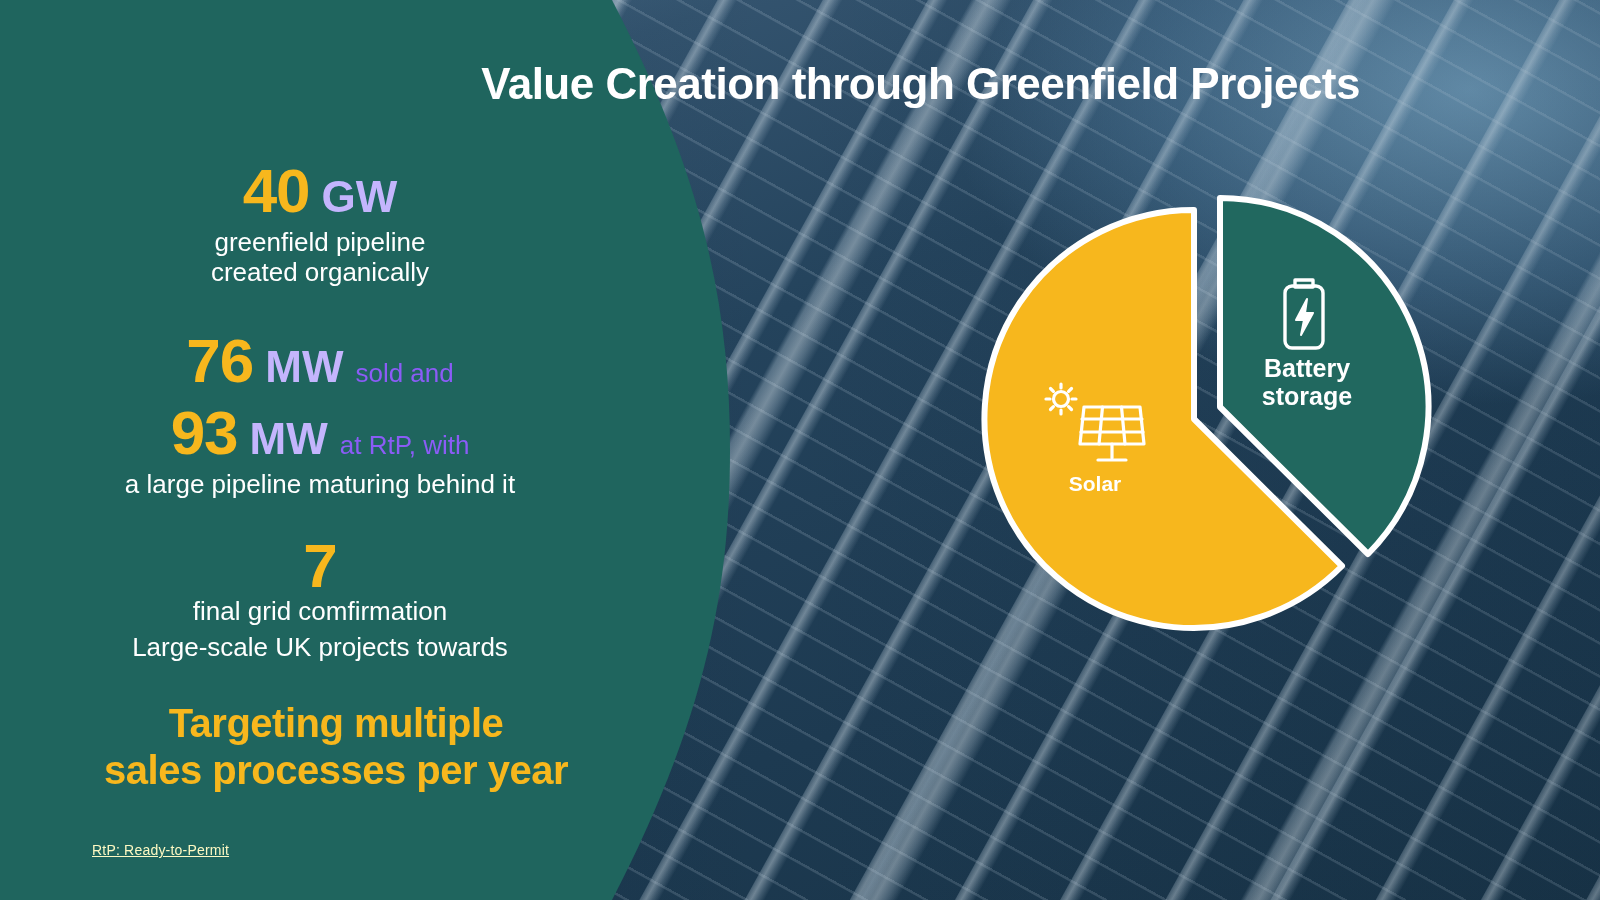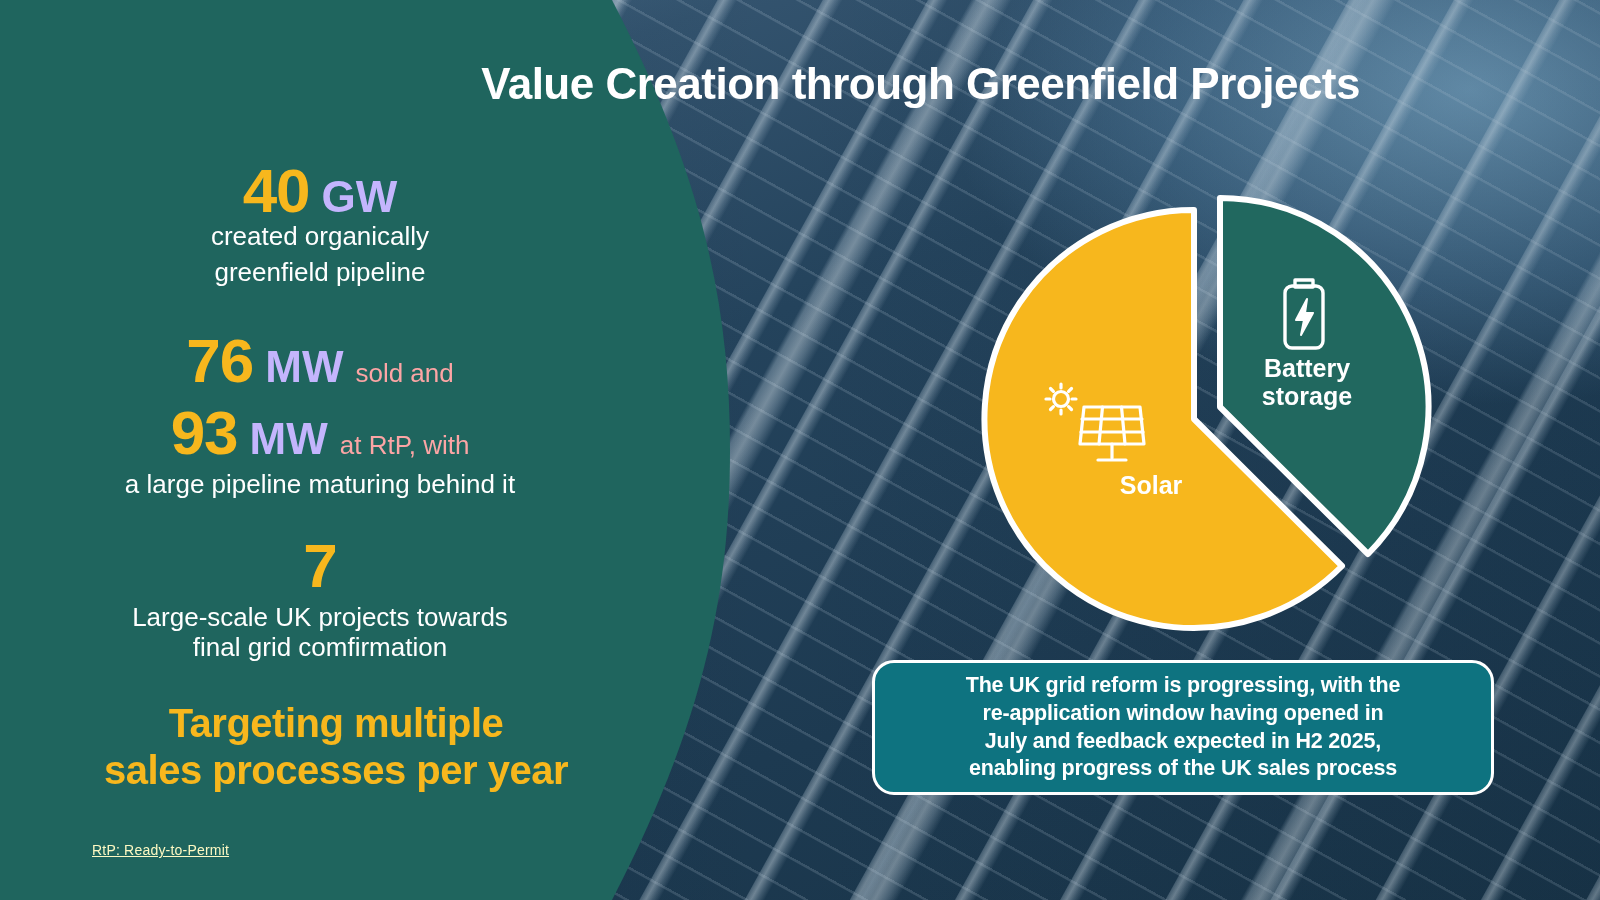"created organically" div.sub { order: before "greenfield pipeline" -> after "greenfield pipeline" }
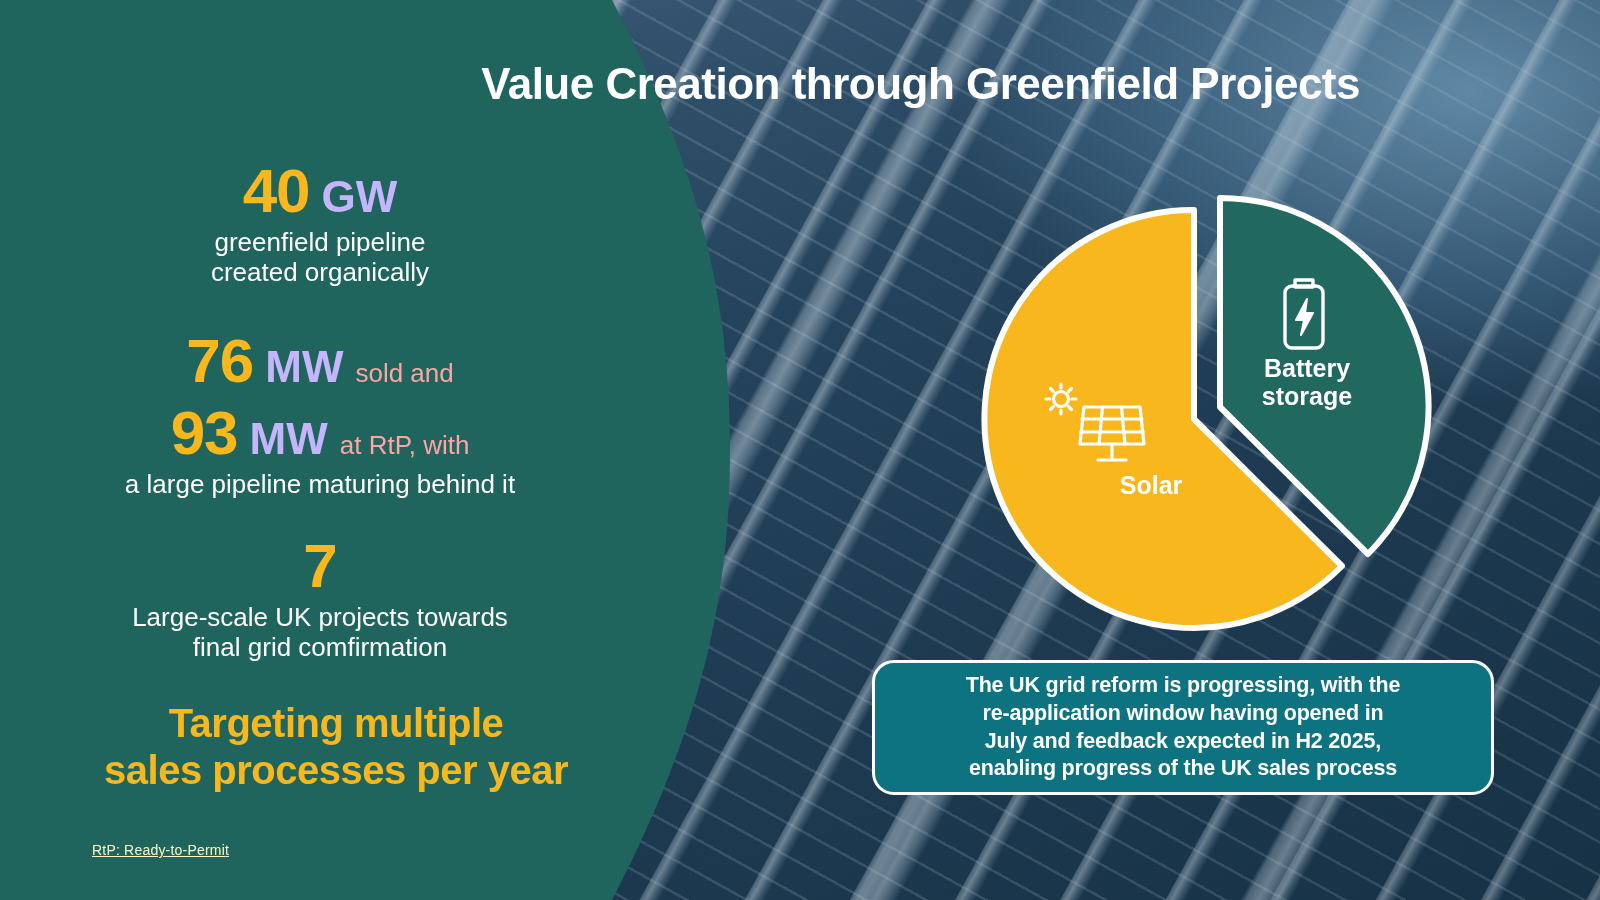"sold and" .inline-white { color: #fca5a5 -> #8b5cf6 }
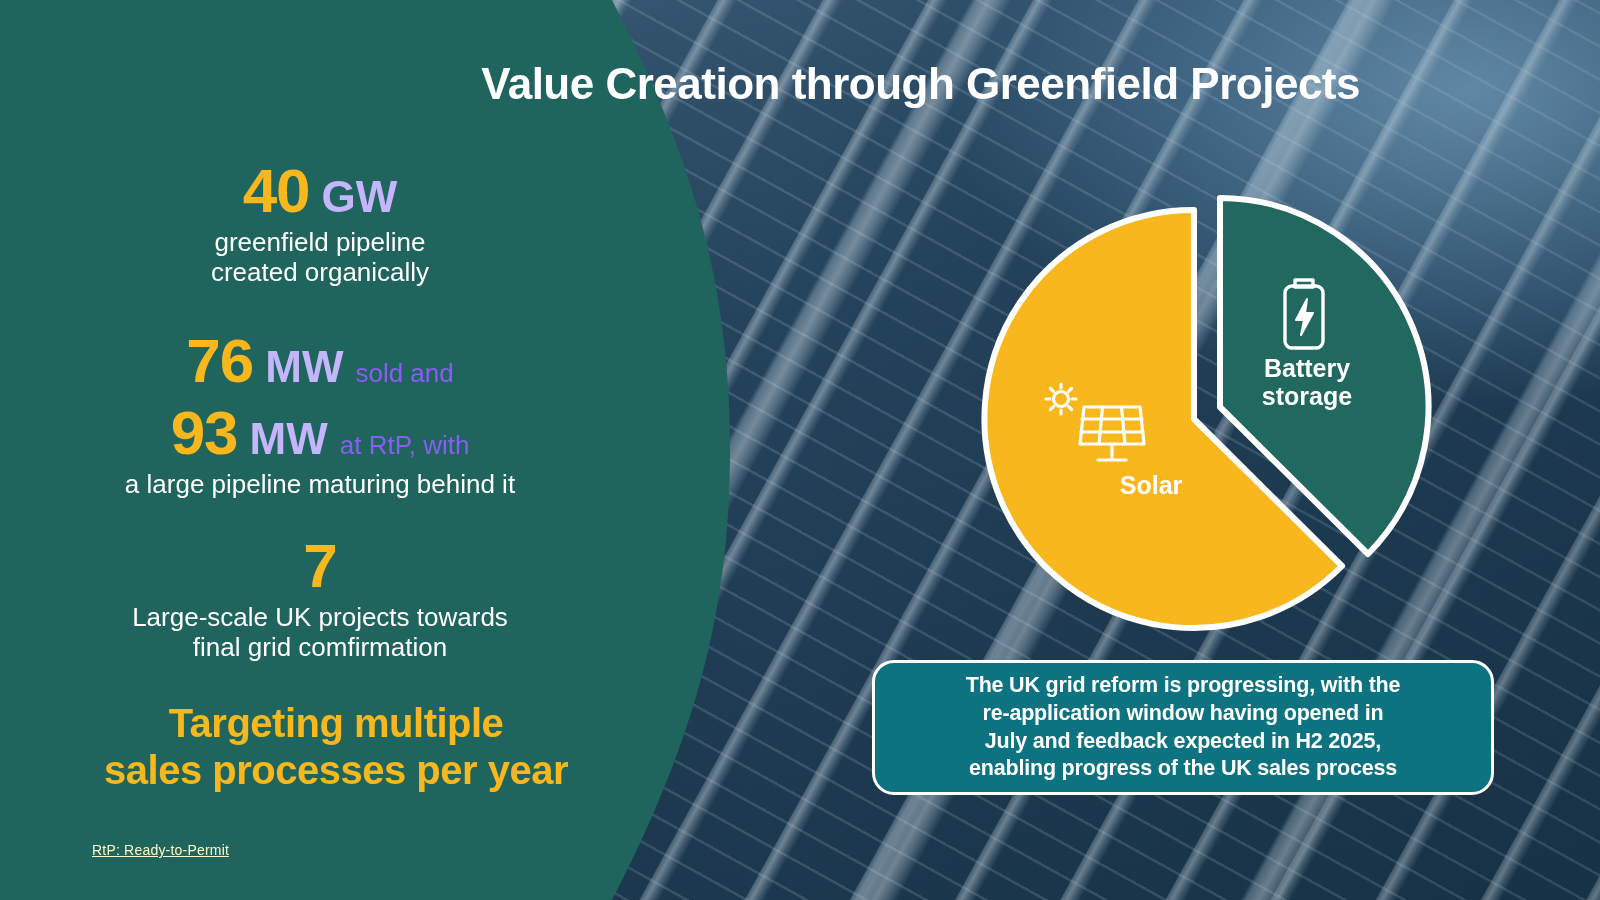"Solar" .label-solar { font-size: 25px -> 21px; left: 1091px -> 1035px }
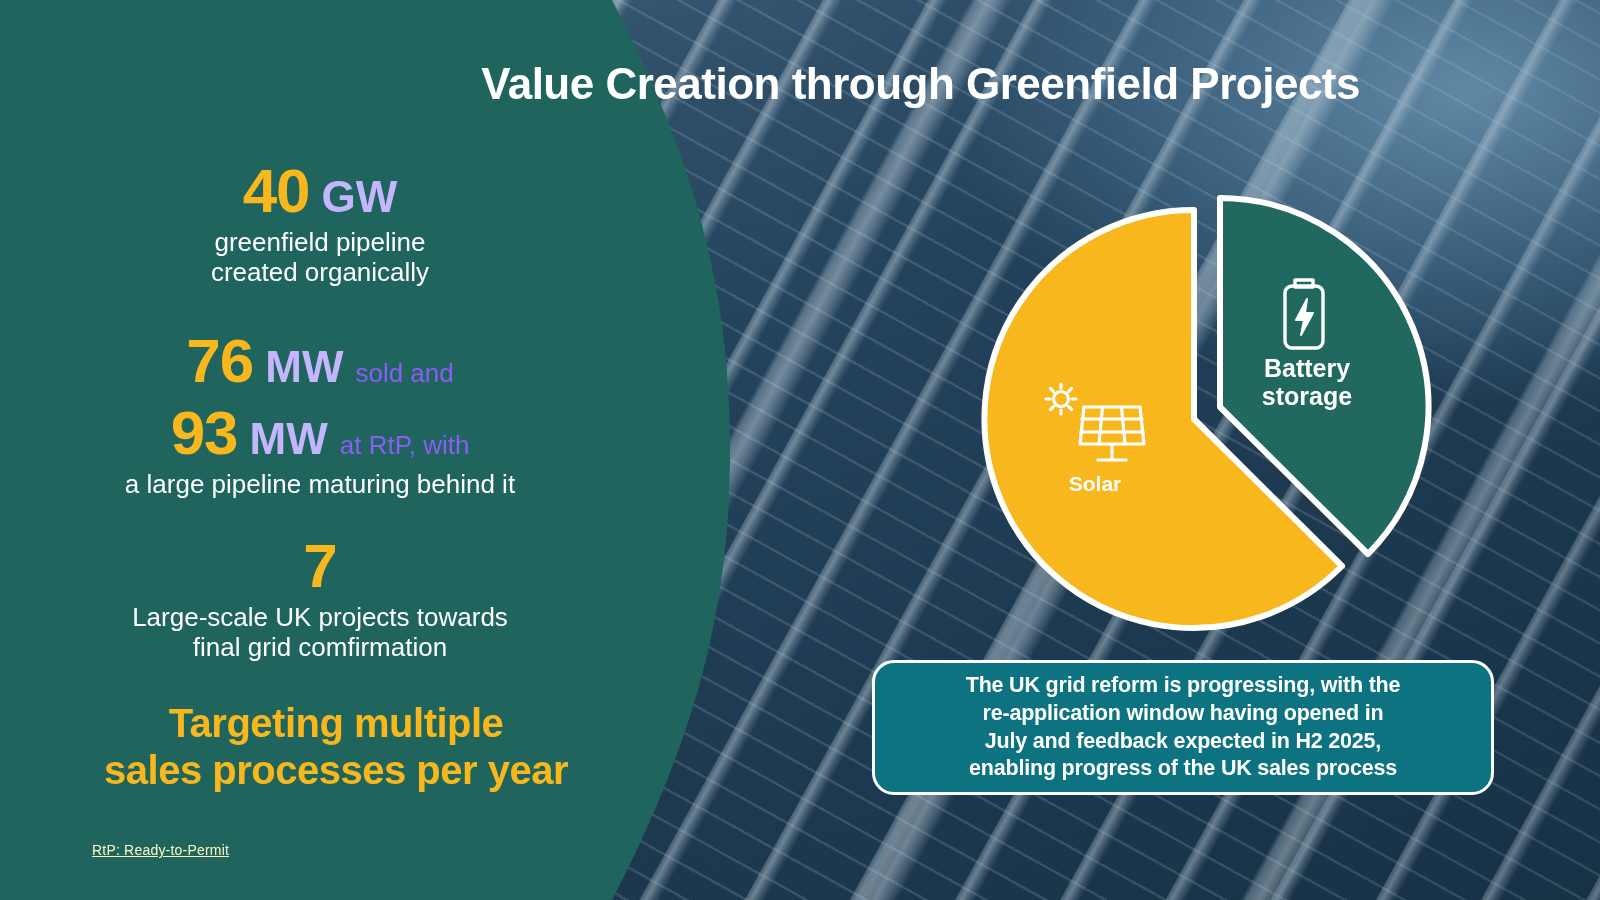"Large-scale UK projects towards" div.sub { order: before "final grid comfirmation" -> after "final grid comfirmation" }
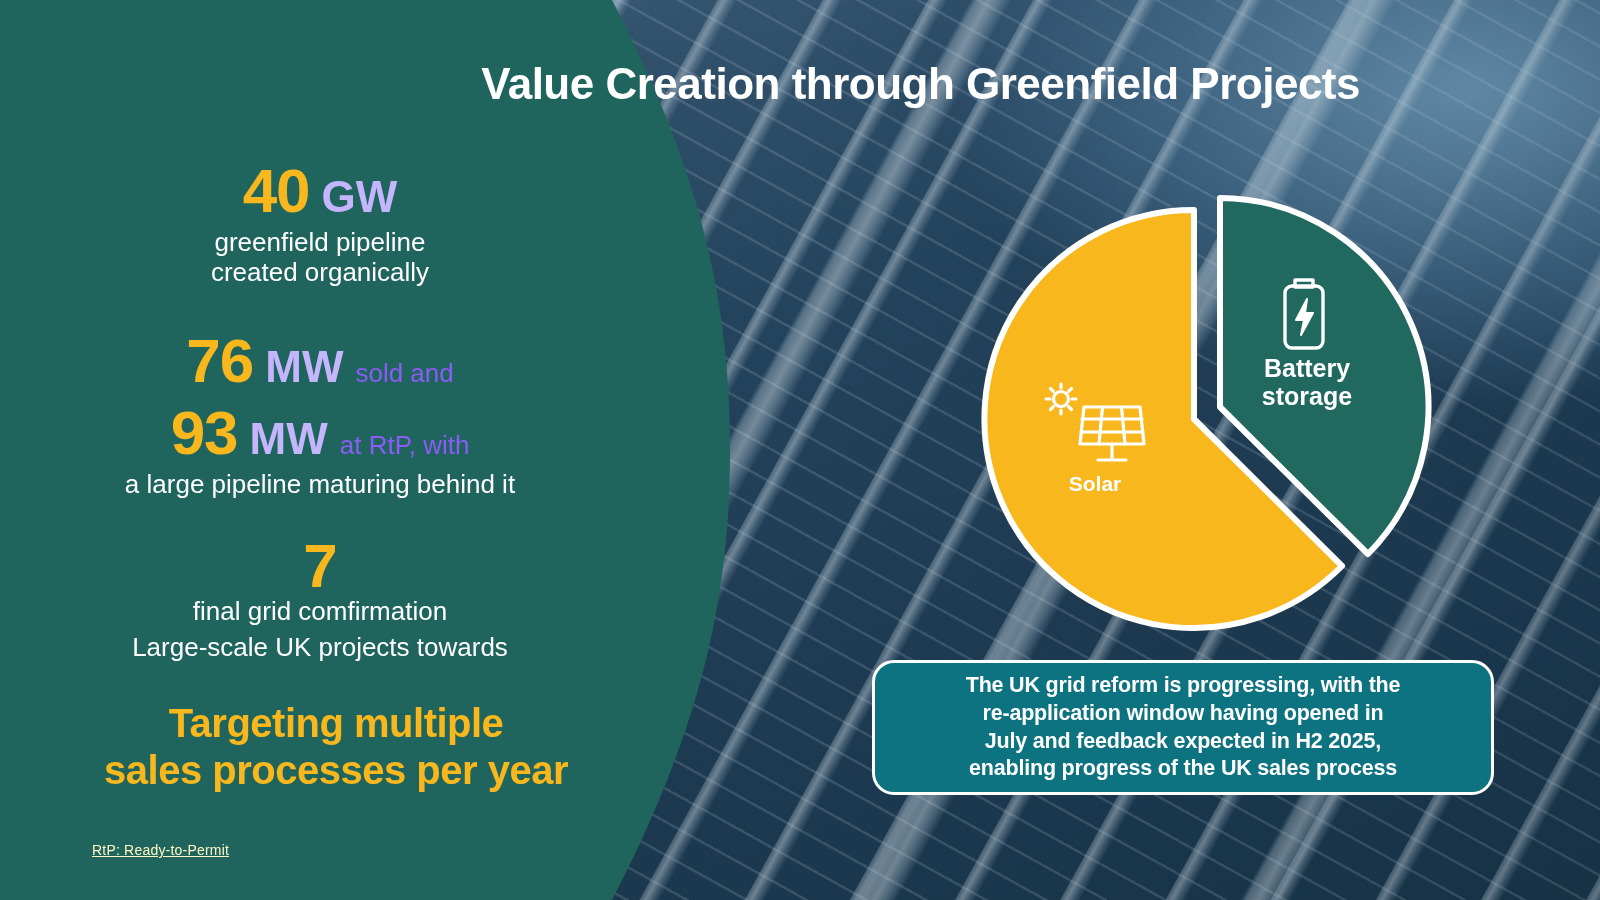"The UK grid reform is" div.callout { html: <div> <p> <span>The UK grid reform is progressing, with the</span><br> <span>re-application window having opened in</span><br> <span>July and feedback expected in H2 2025,</span><br> <span>enabling progress of the UK sales process</span> </p> </div> -> none }
